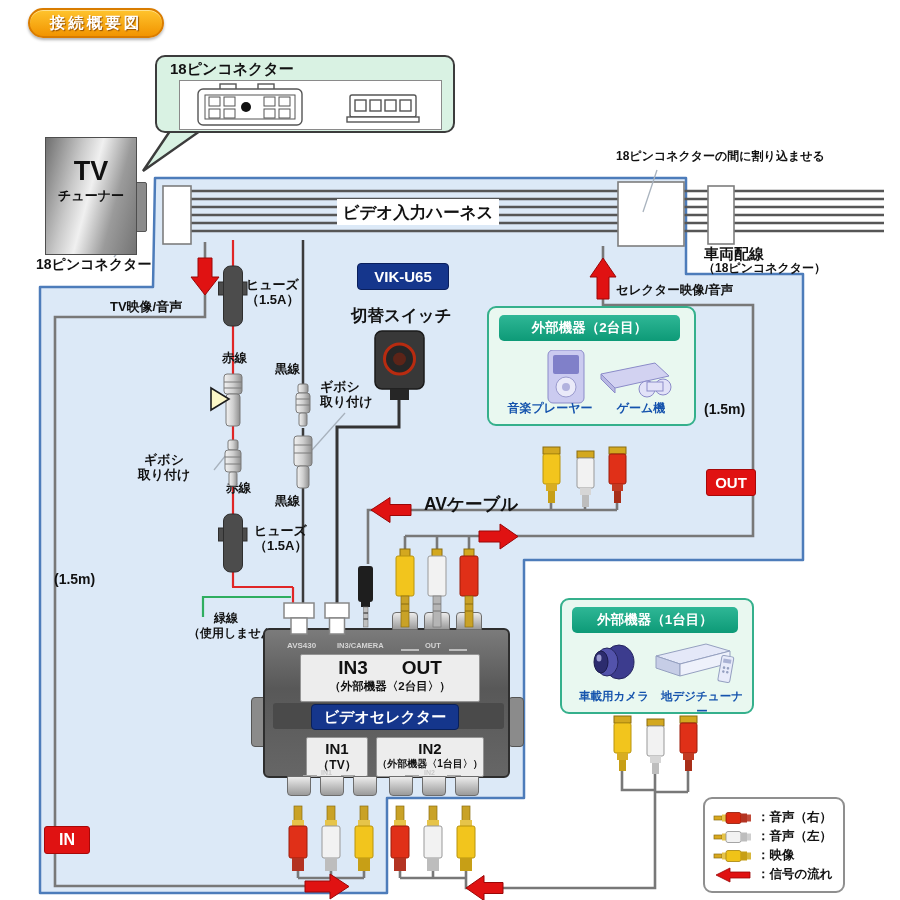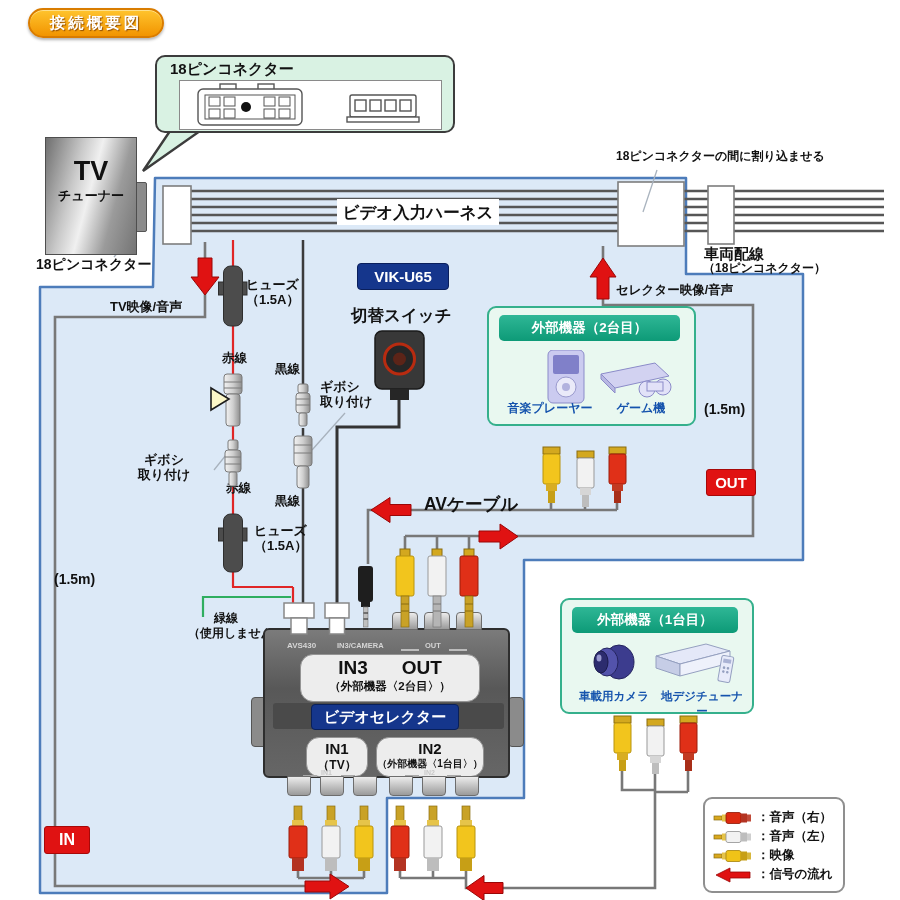"IN3" .dlabel { border-radius: 13px -> 2px }
